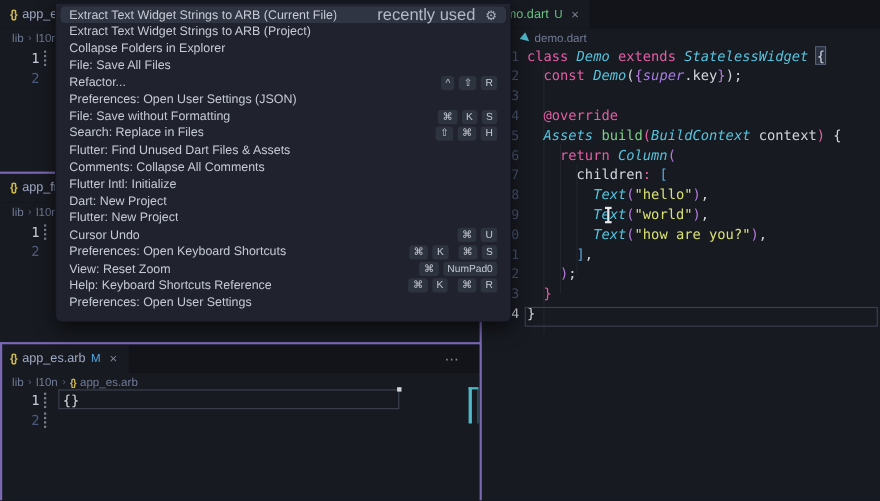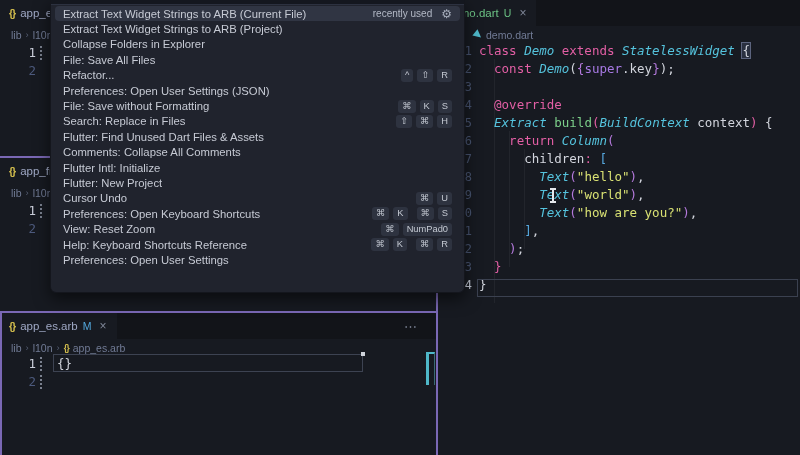"recently used" .p-meta { font-size: 10px -> 15px }
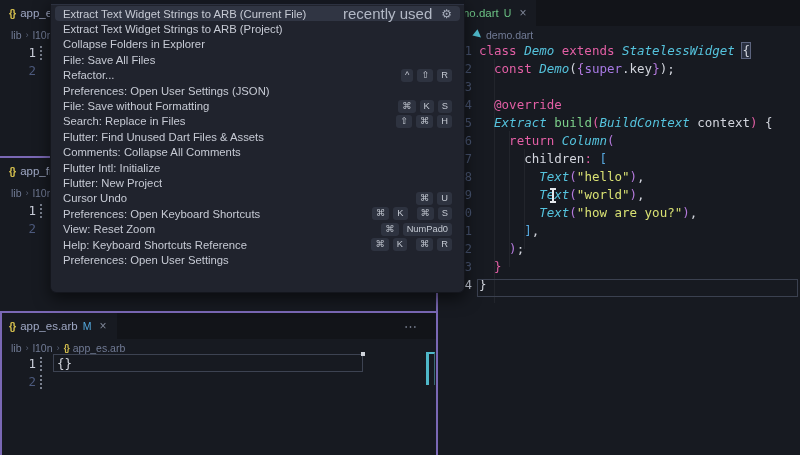"super" .tk-sp { font-style: none -> italic }
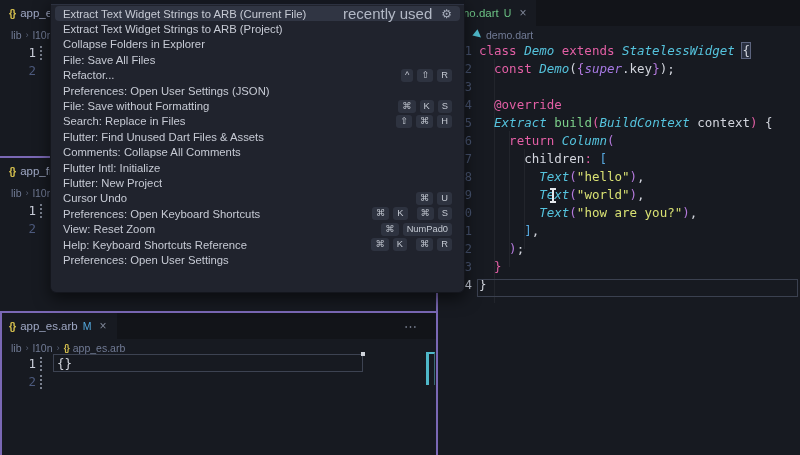"Extract" span.tk-ty { text: Extract -> Assets }
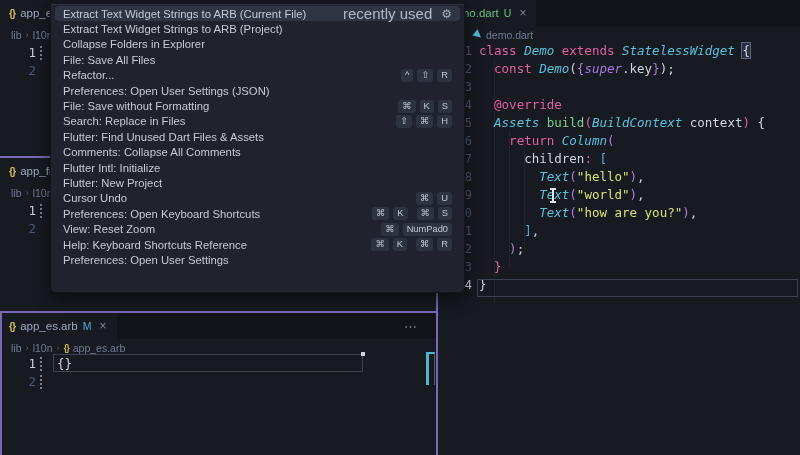"Dart: New Project" div.p-row { html: none -> <div> <span>Dart: New Project</span> <span></span> </div> }
